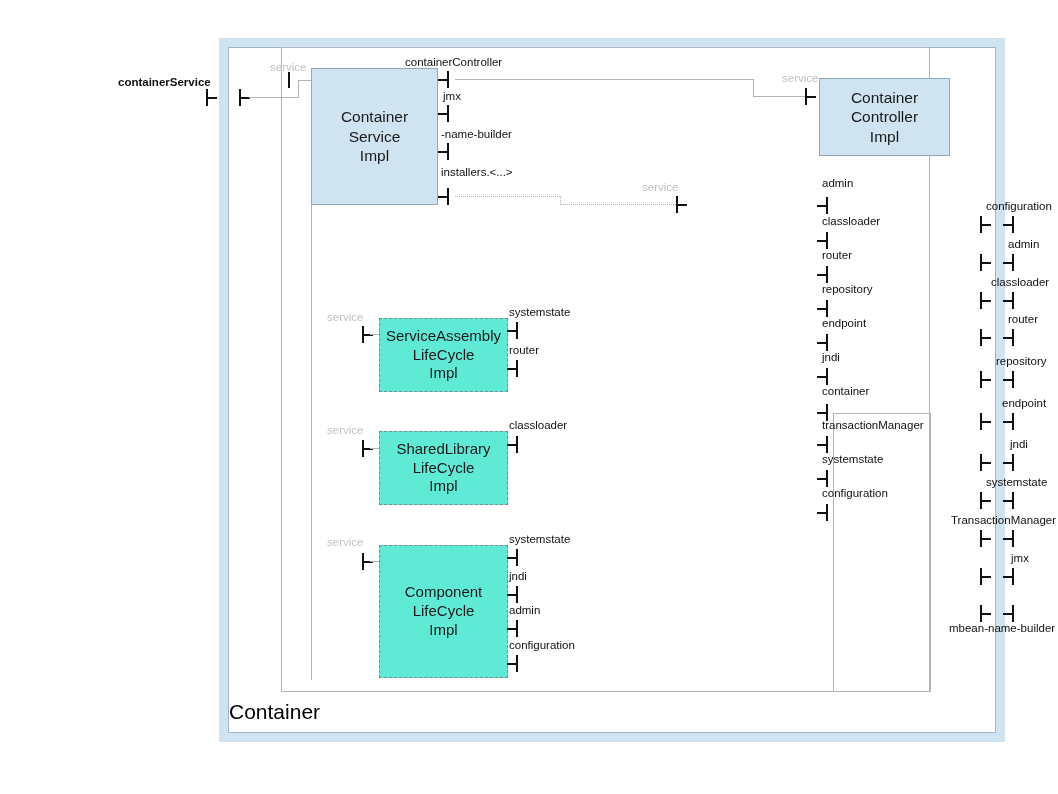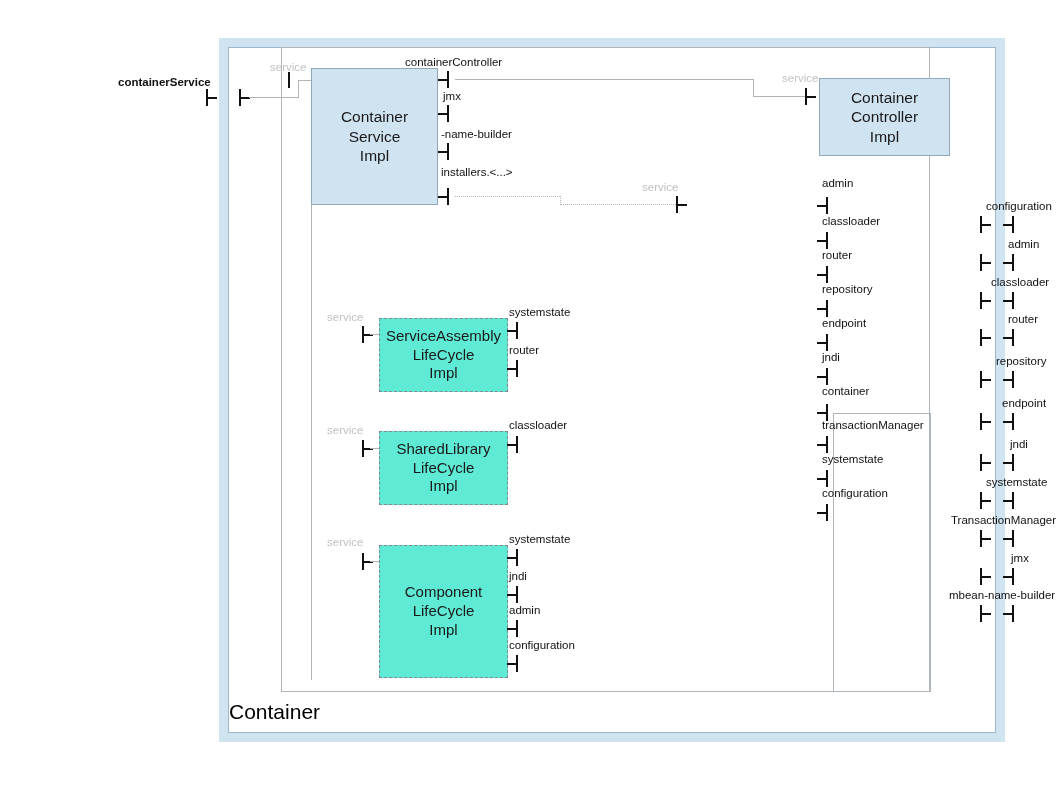"mbean-name-builder" div.black-lbl { top: 589px -> 622px }
